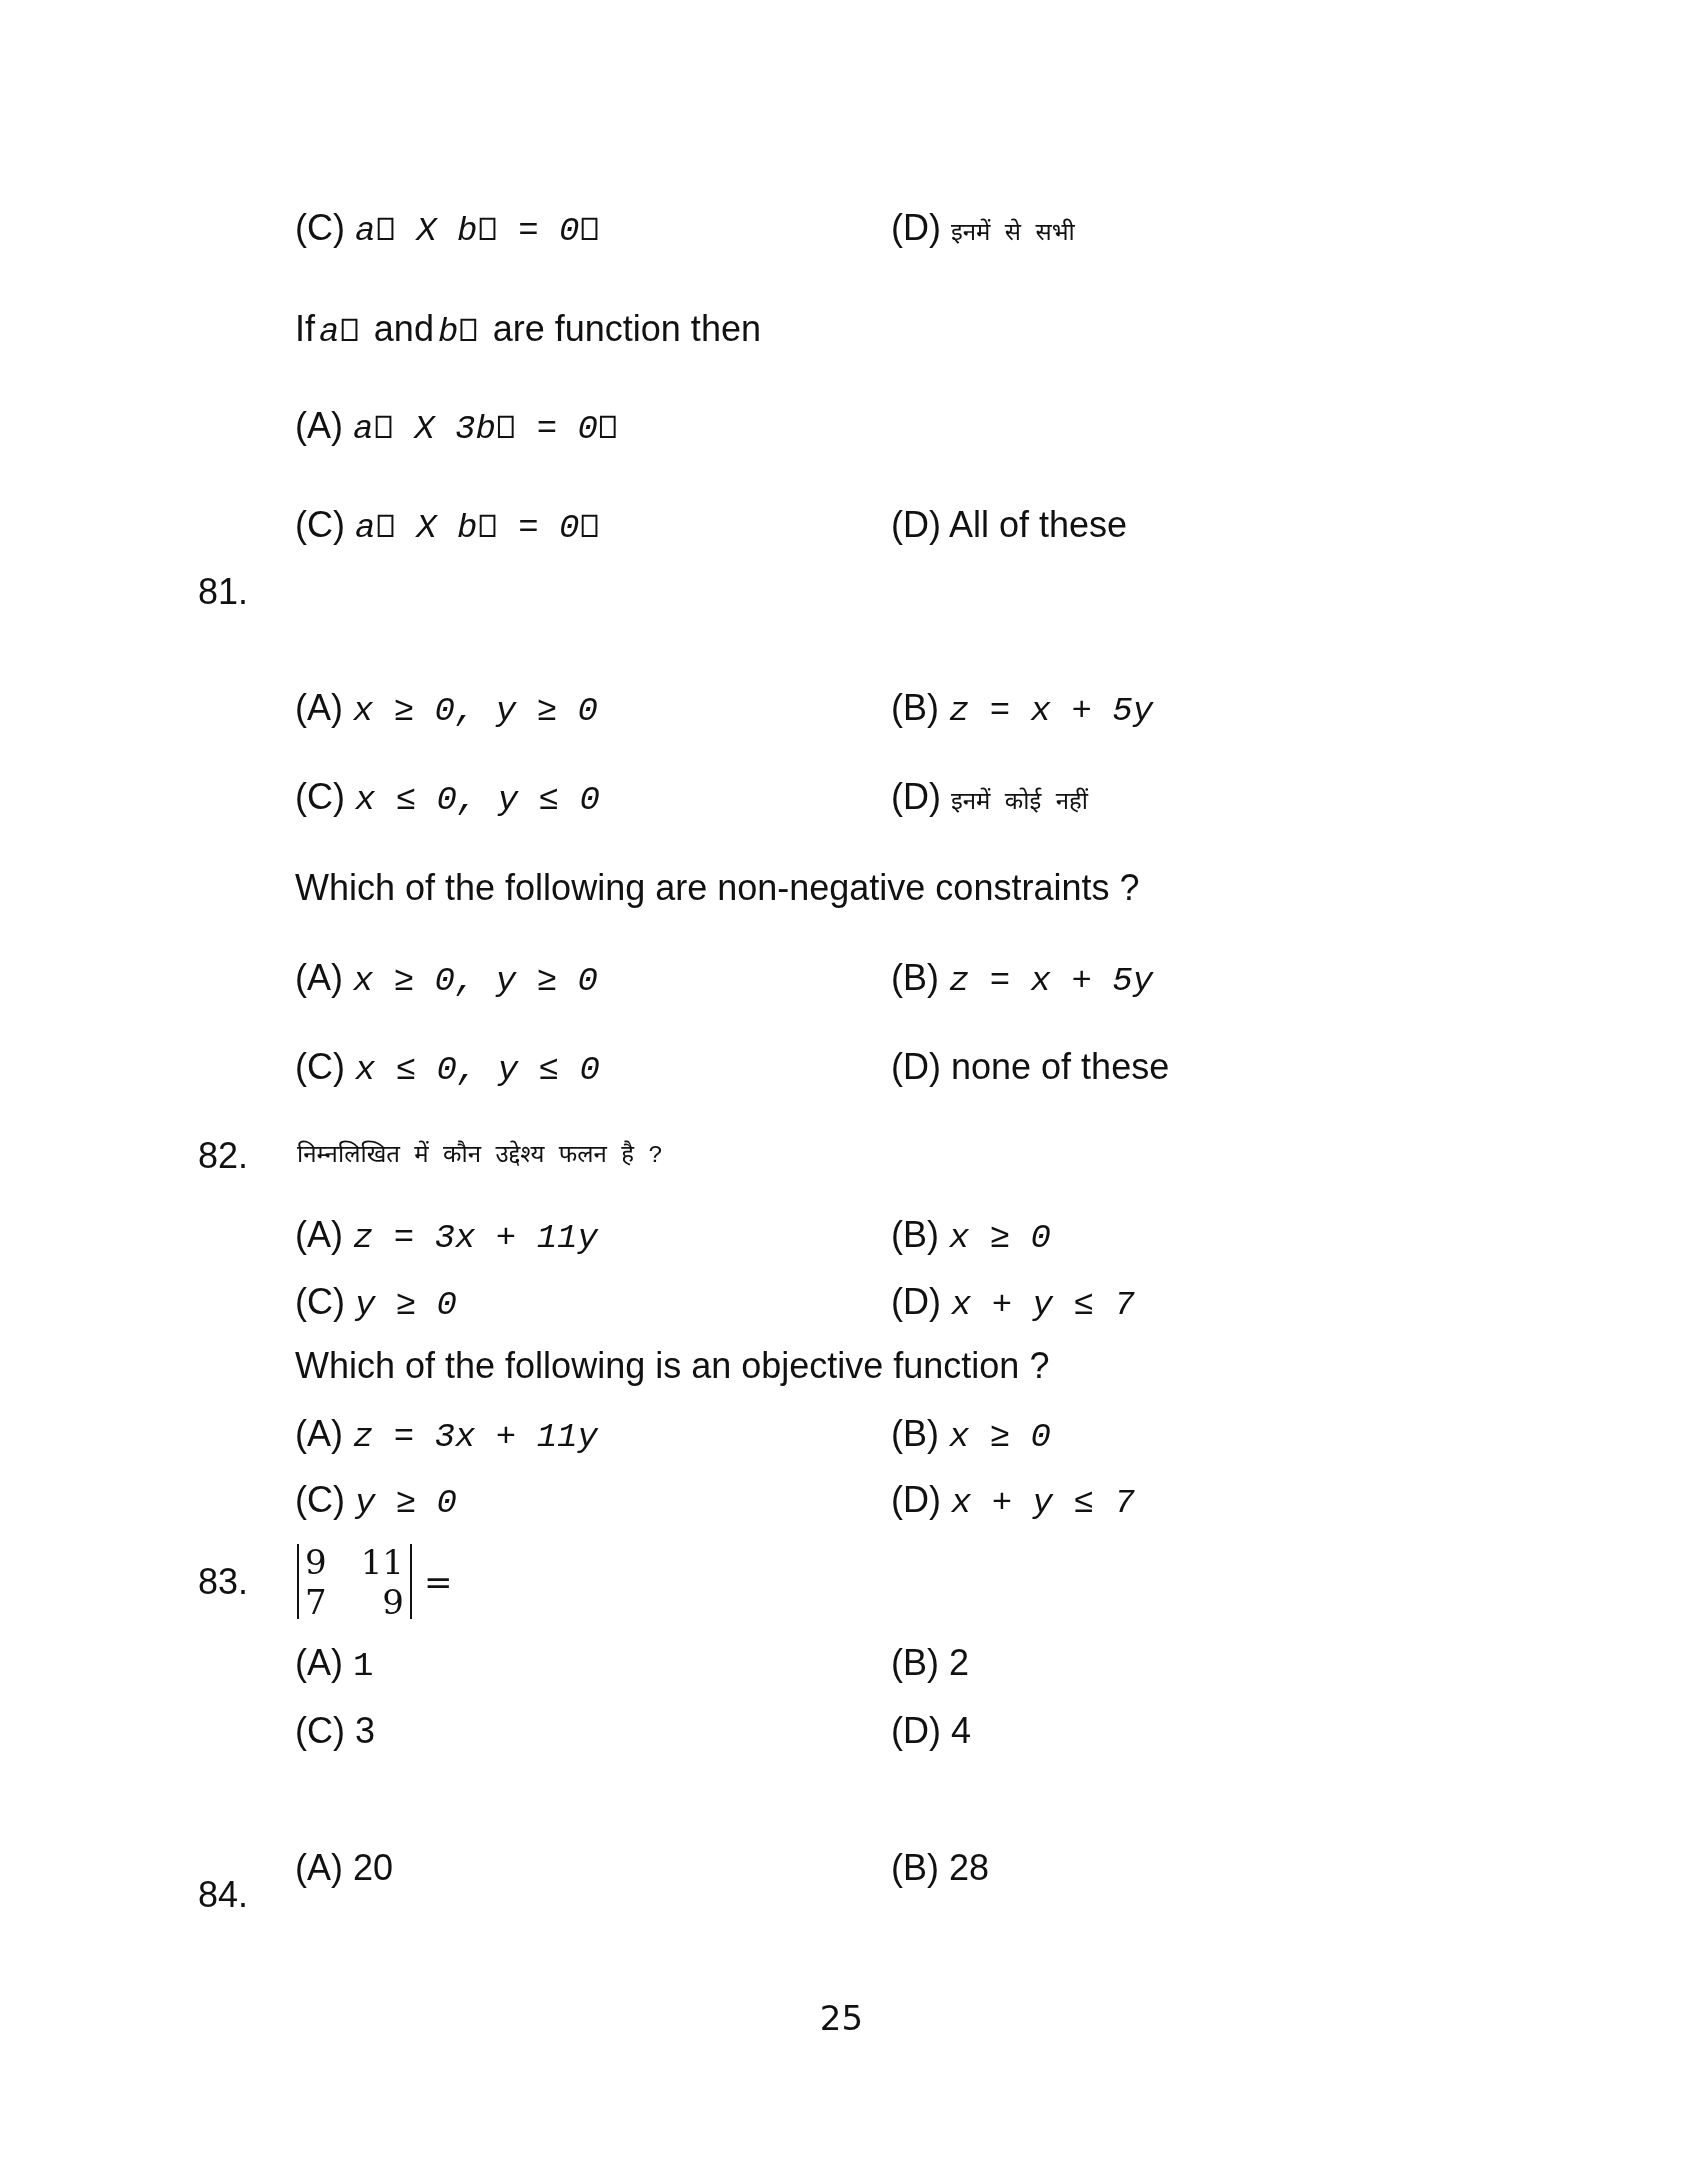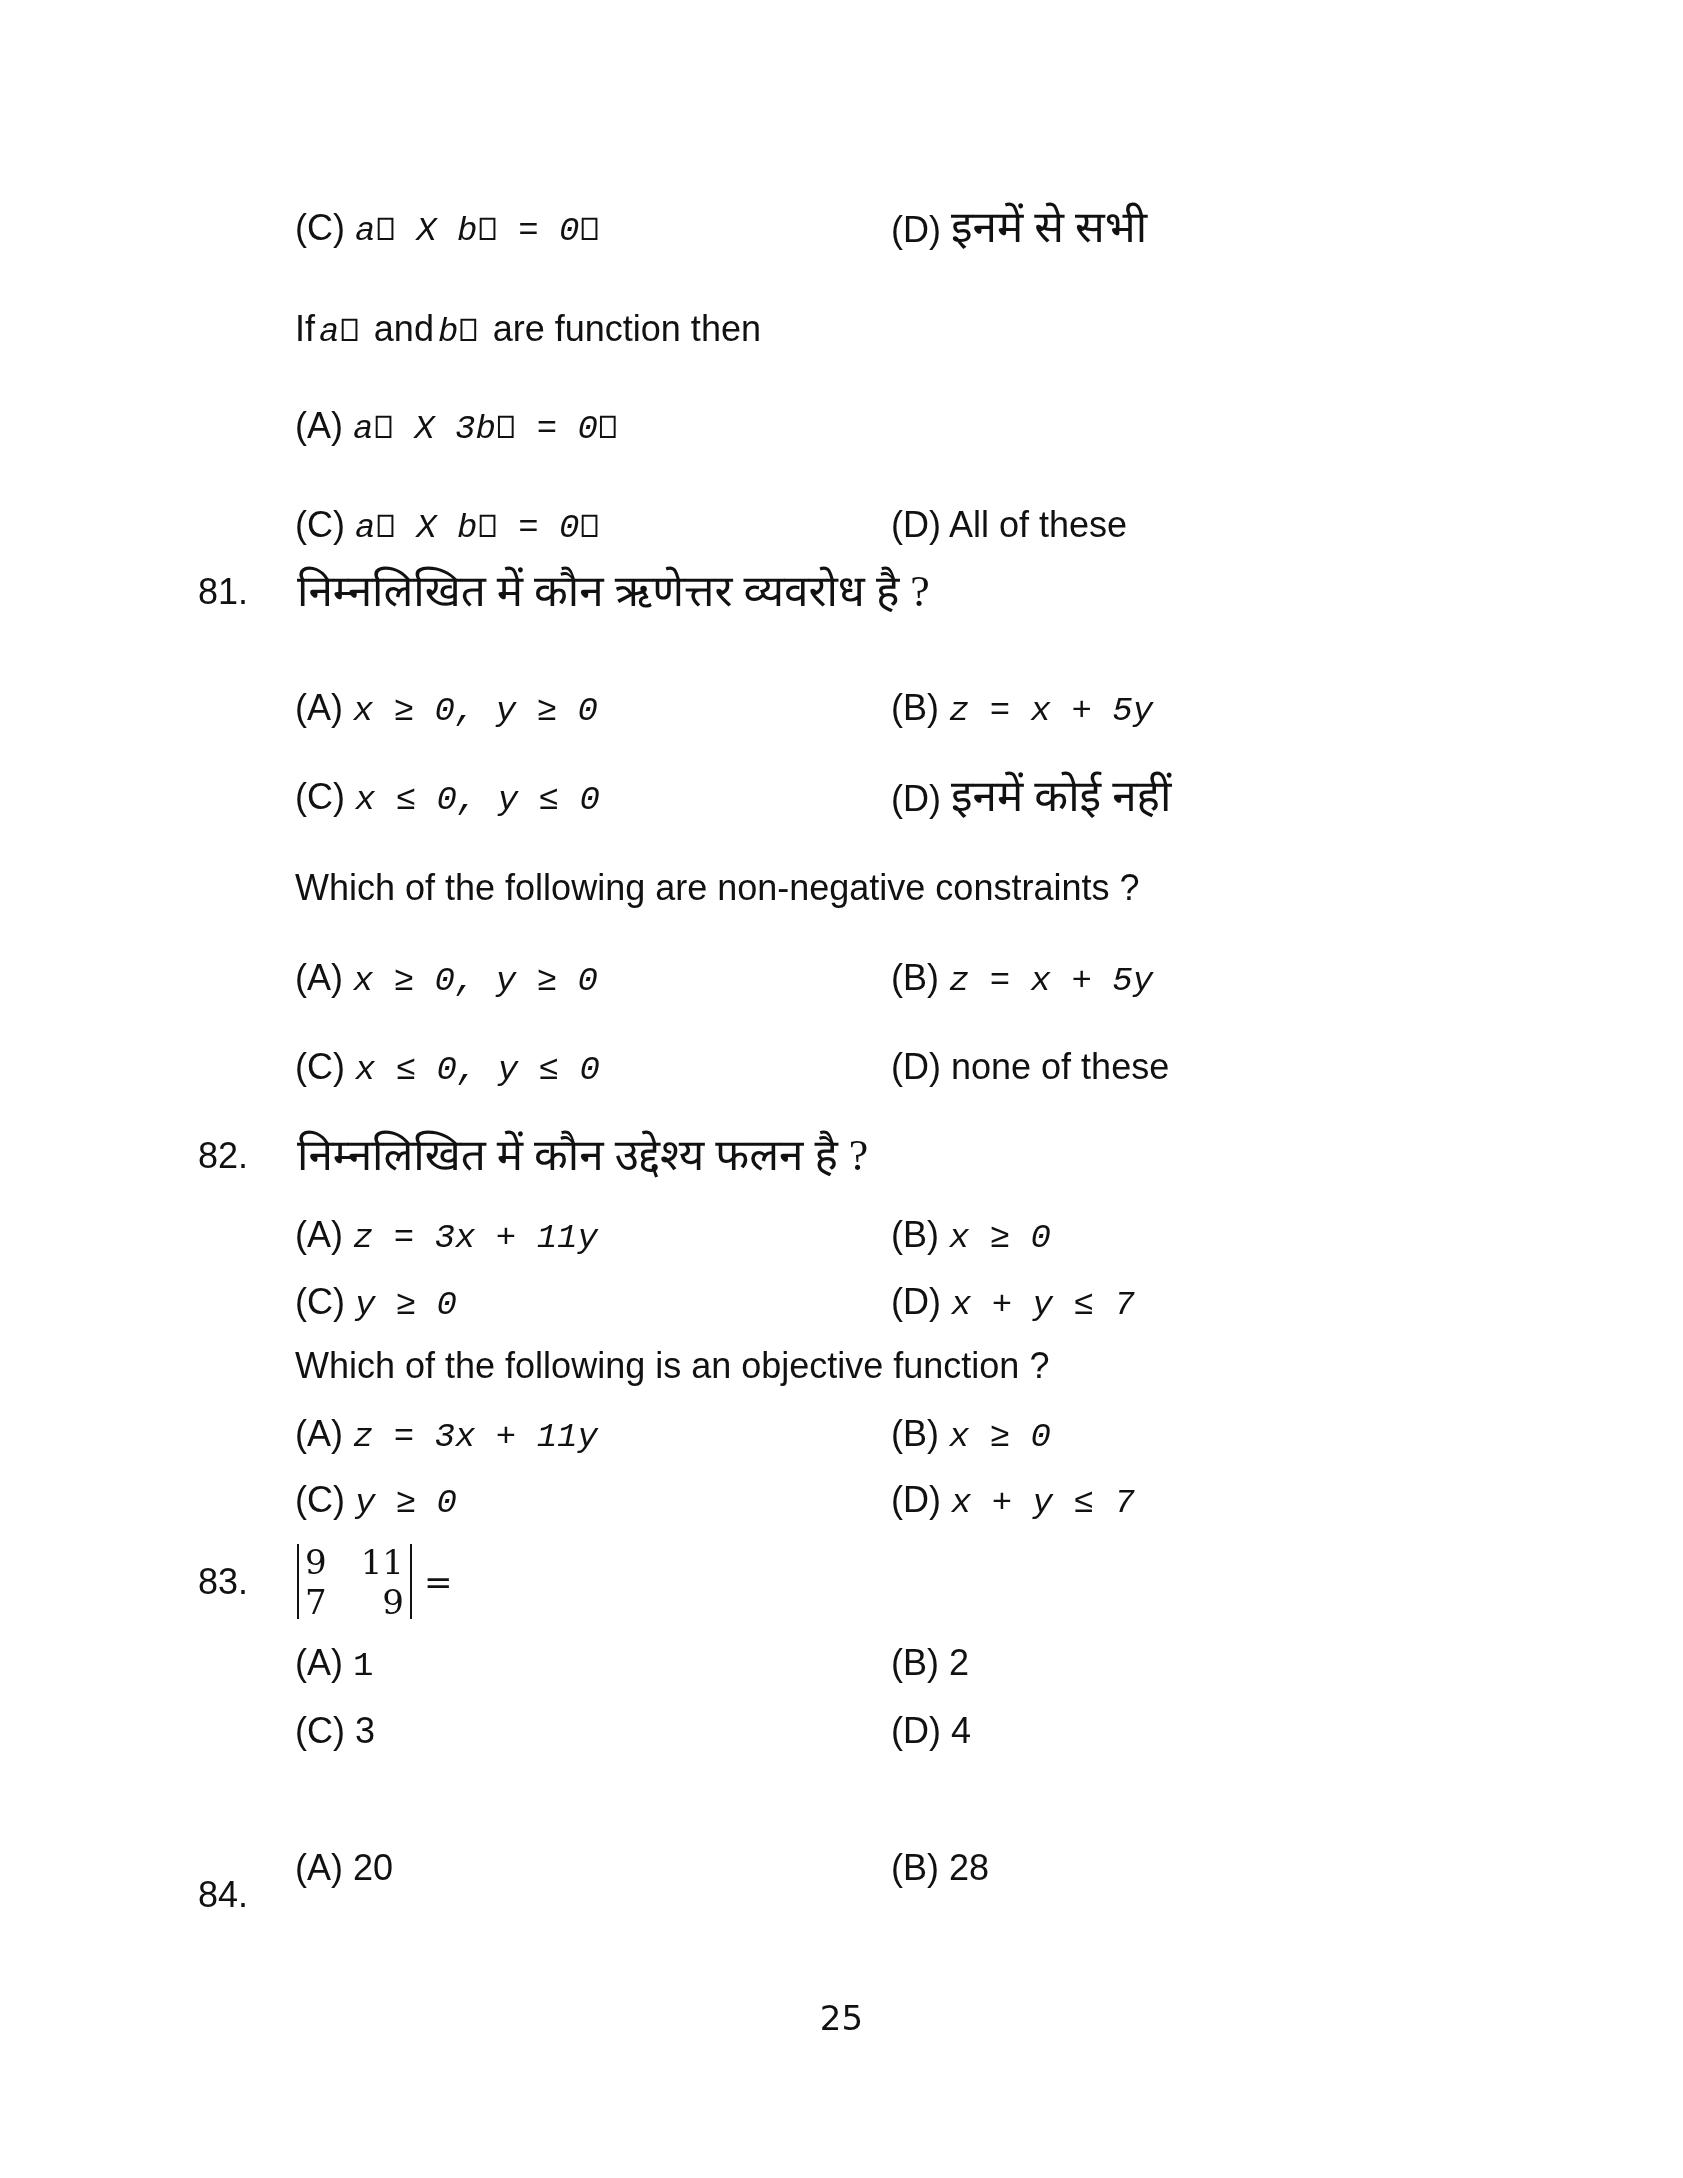"इनमें से सभी" .hi { font-family: Liberation Serif, serif -> Liberation Mono, monospace; font-size: 44px -> 24px }
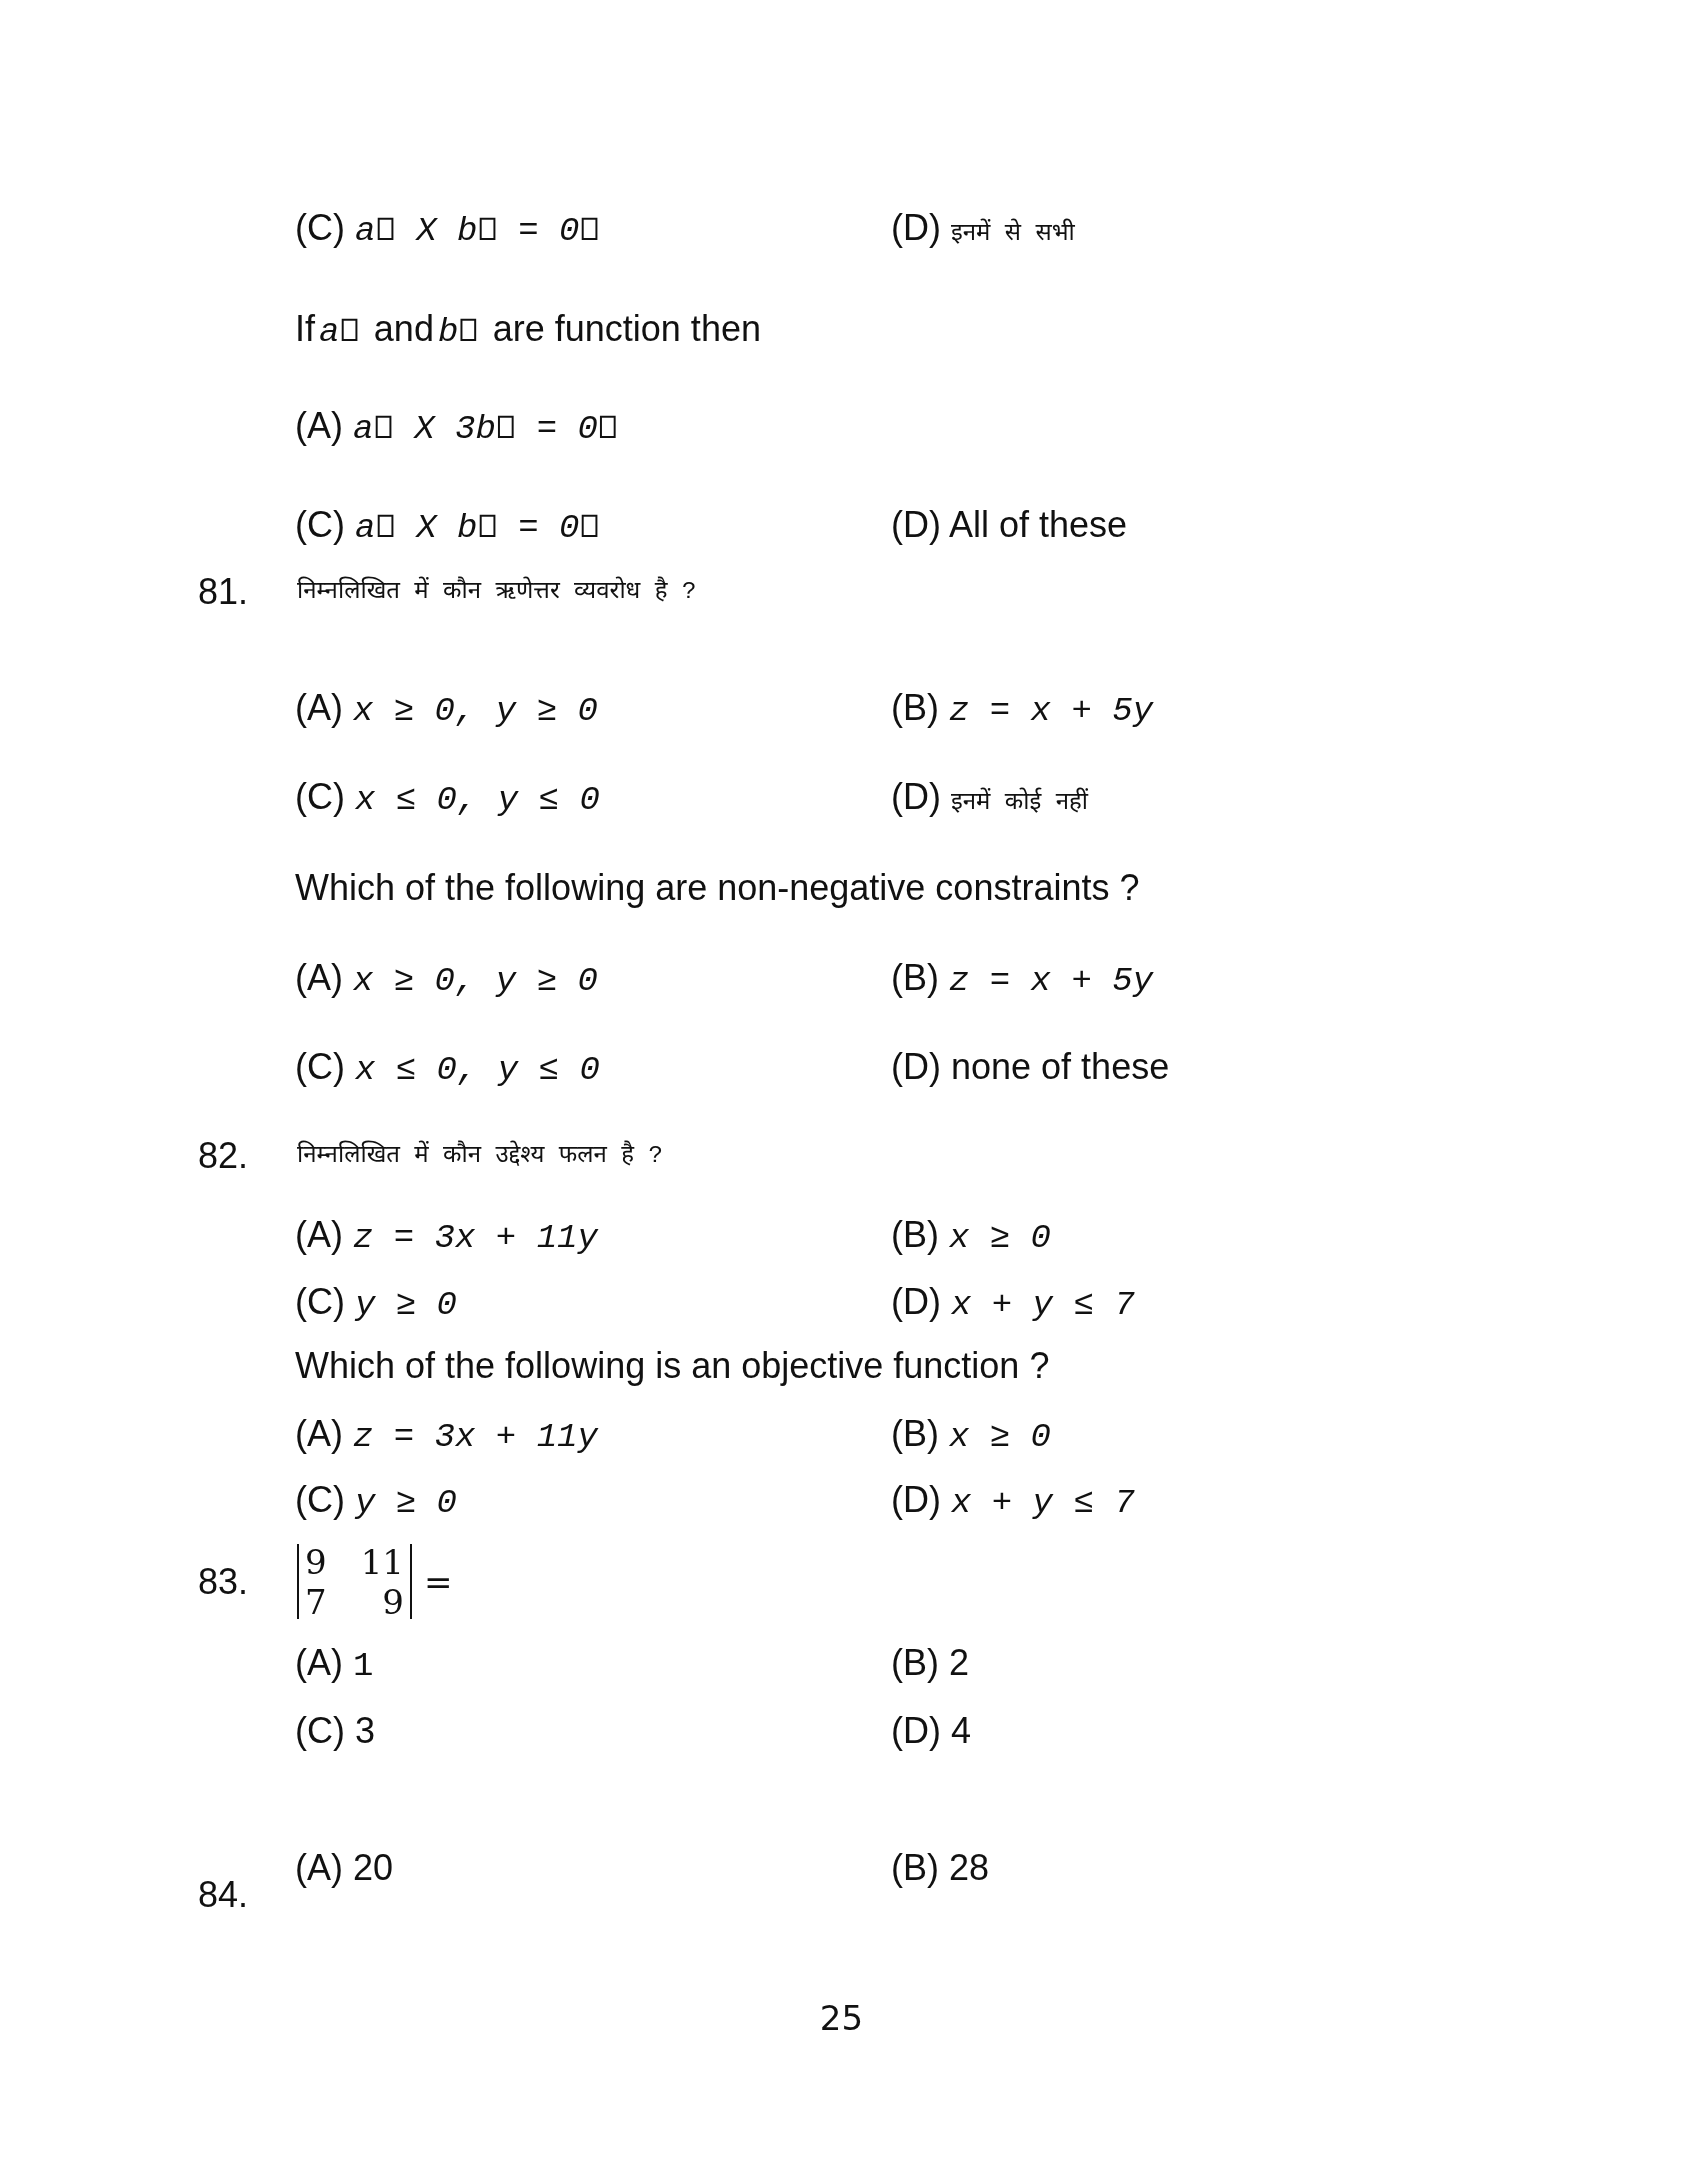"निम्नलिखित में कौन ऋणेत्तर व्यवरोध" span.stem { html: <span>निम्नलिखित में कौन ऋणेत्तर व्यवरोध है ?</span> -> none }
